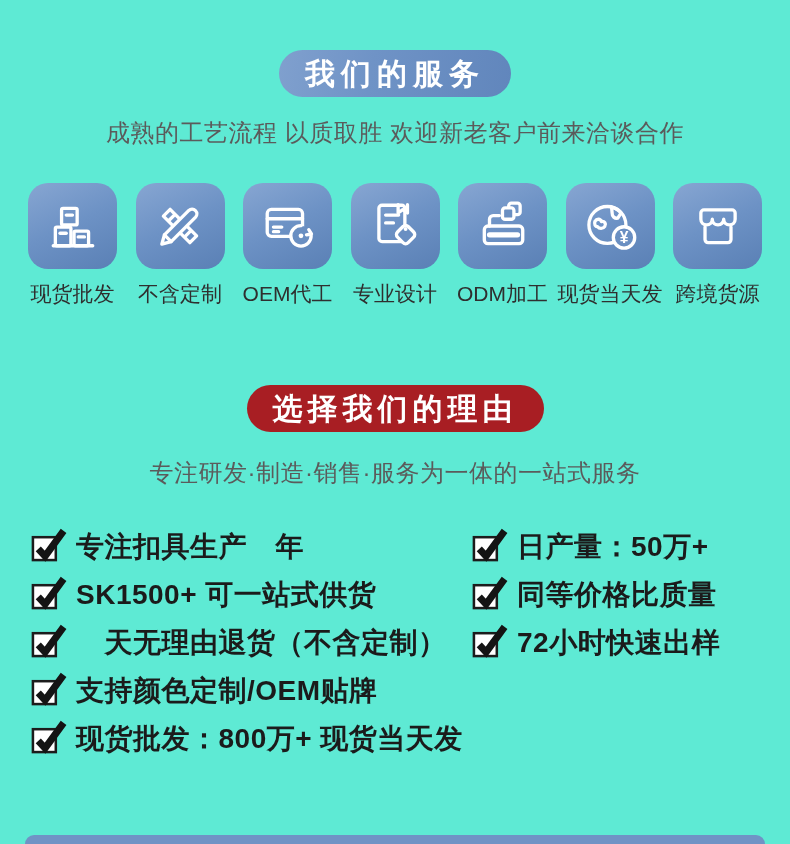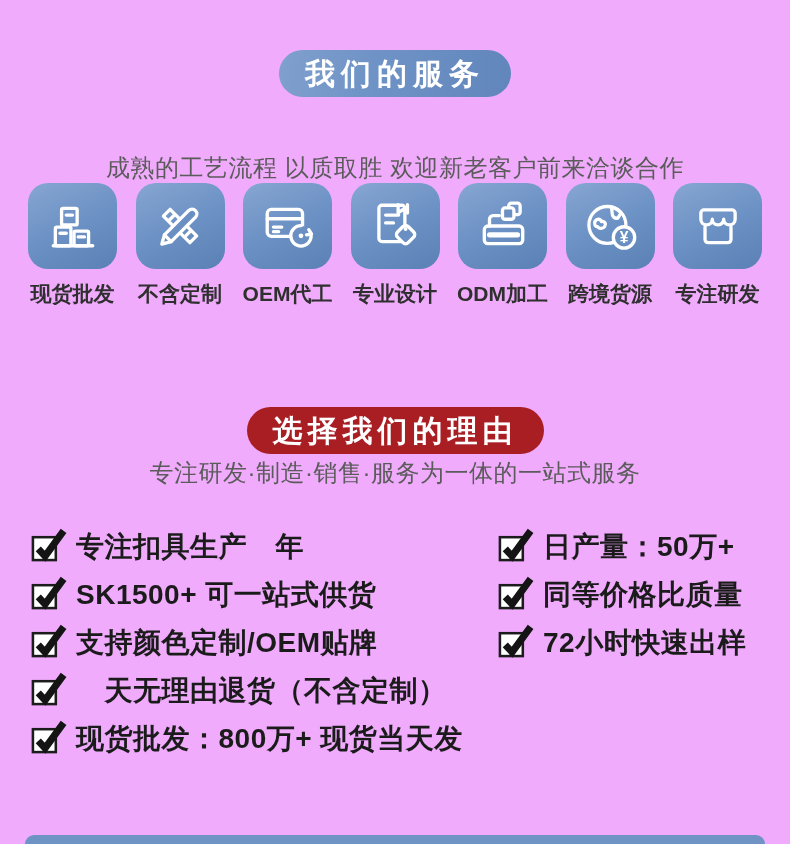"我们的服务" .page { background: #f0abfc -> #5eead4 }
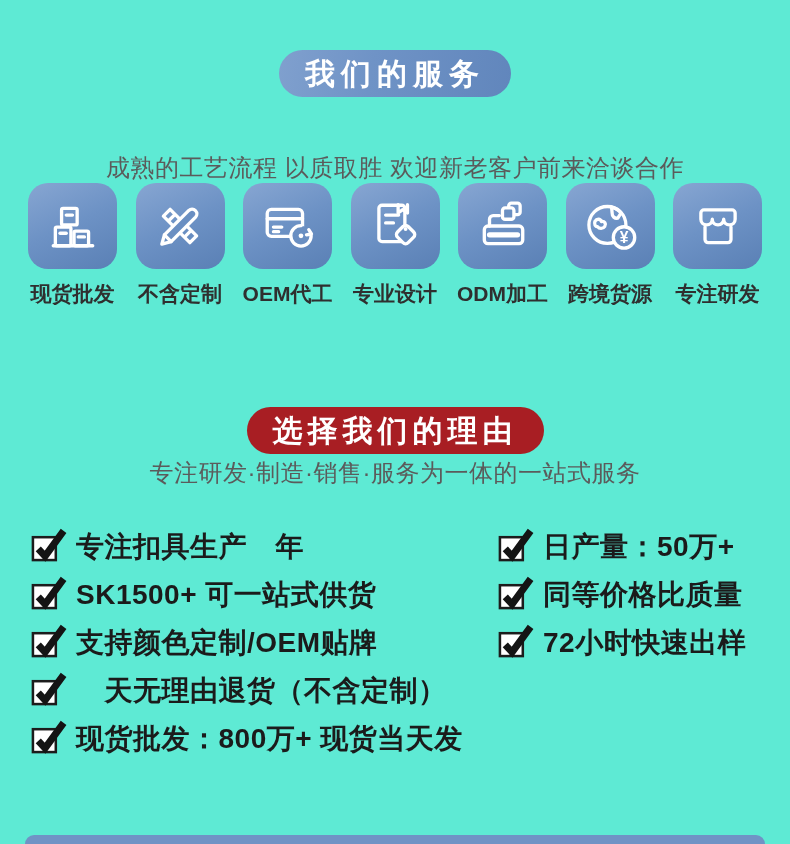"成熟的工艺流程 以质取胜 欢迎新老客户前来洽谈合作" div.center-row { margin-top: 35px -> none }
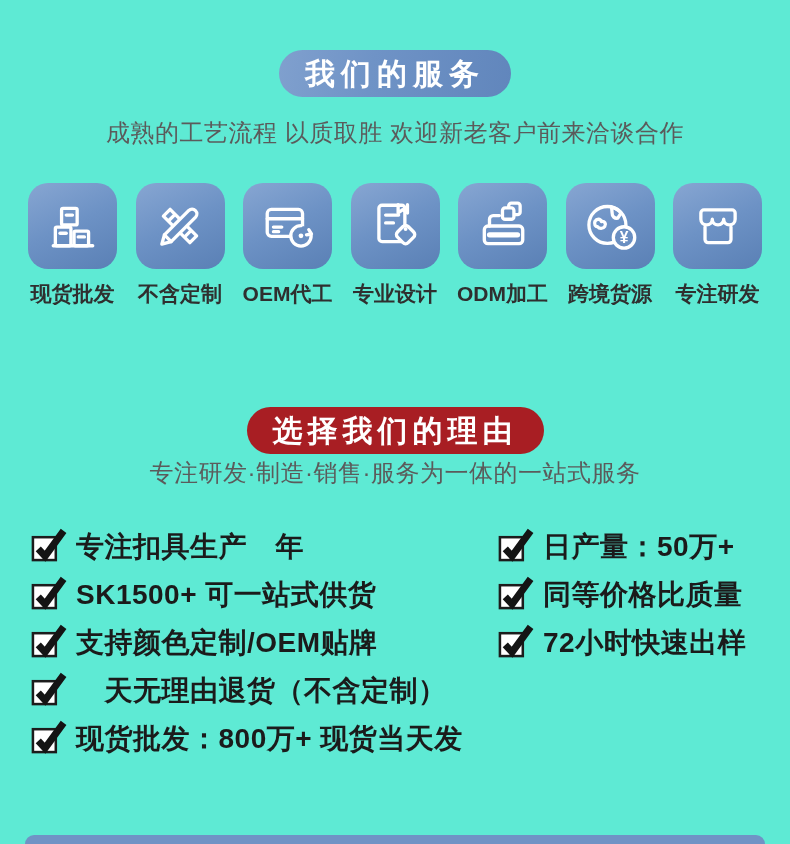"现货批发" .tile-label { font-weight: bold -> normal }
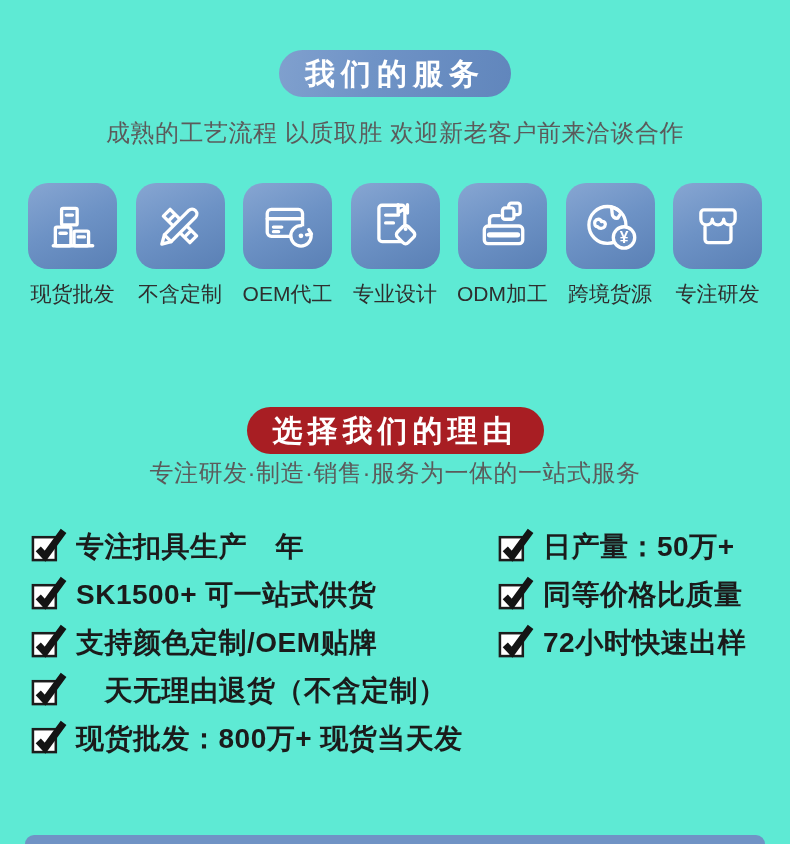"跨境货源" div.tile-label { text: 跨境货源 -> 现货当天发 }
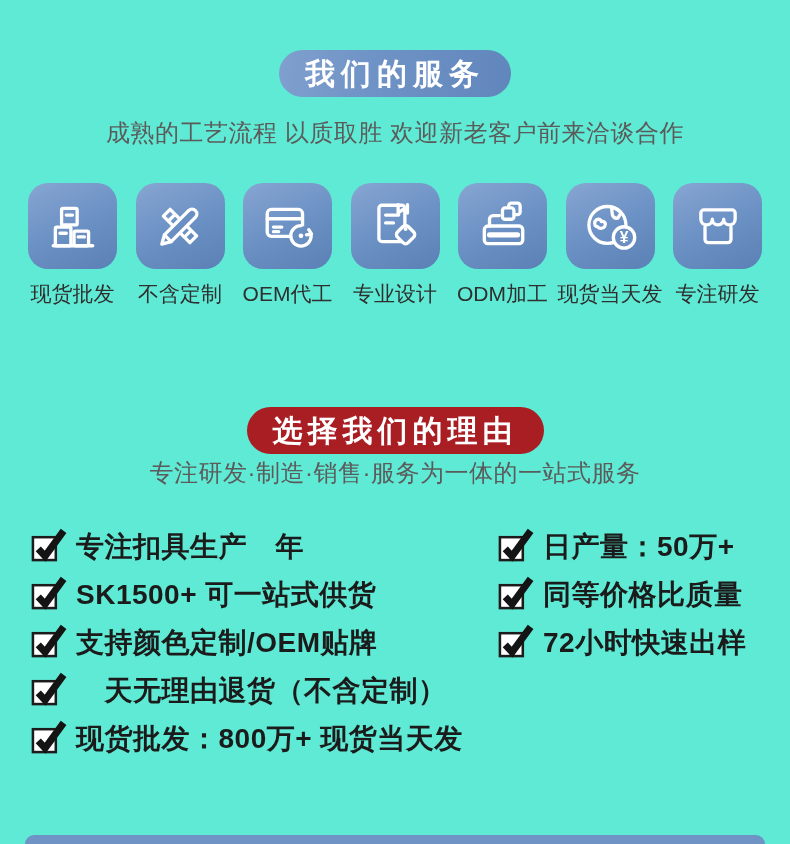"专注研发" div.tile-label { text: 专注研发 -> 跨境货源 }
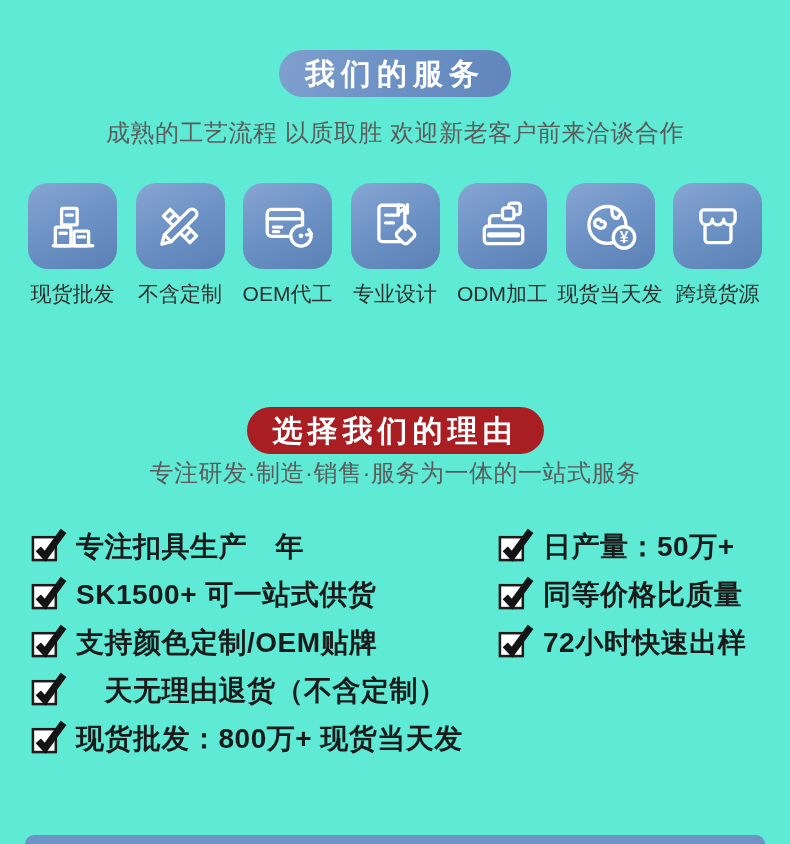"选择我们的理由" div.center-row { top: 407px -> 385px }
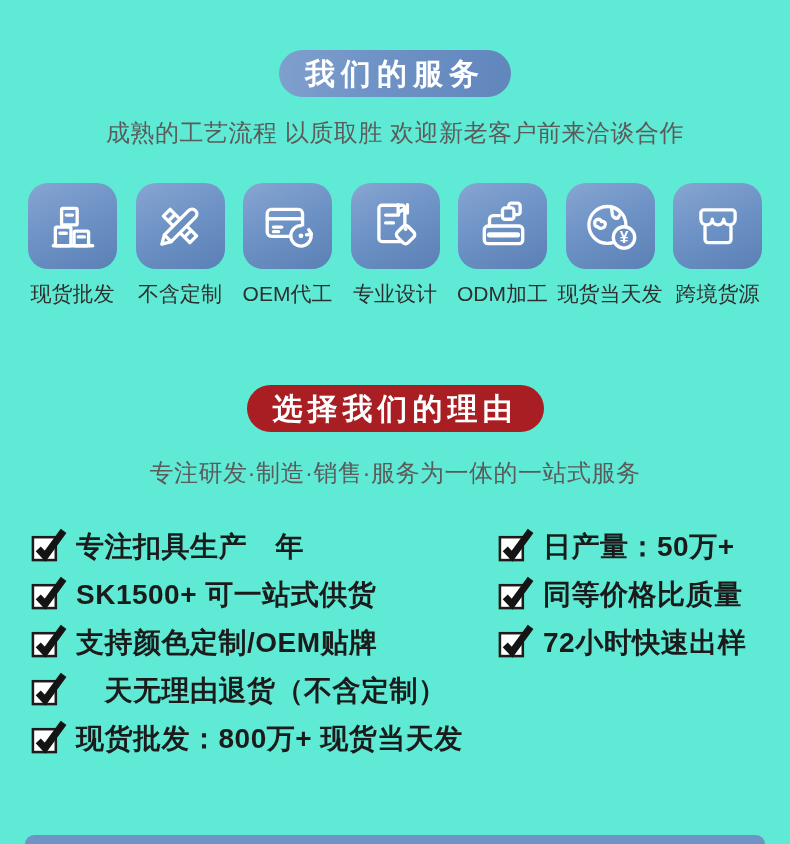"日产量：50万+" .col-right { left: 467px -> 441px }
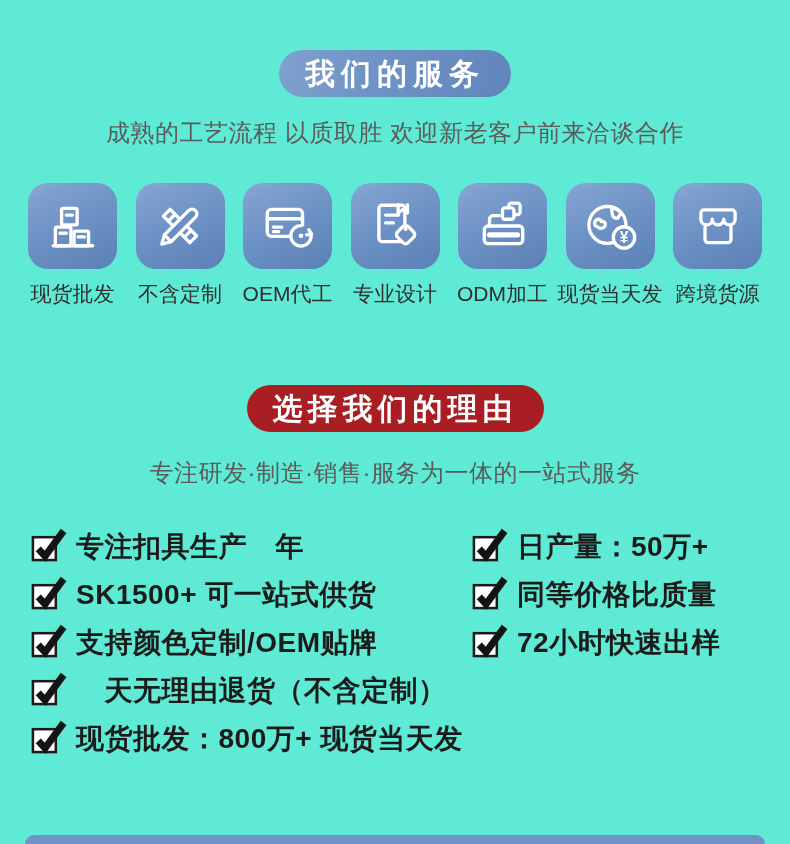"支持颜色定制/OEM贴牌" div.check-row { order: before "天无理由退货（不含定制）" -> after "天无理由退货（不含定制）" }
